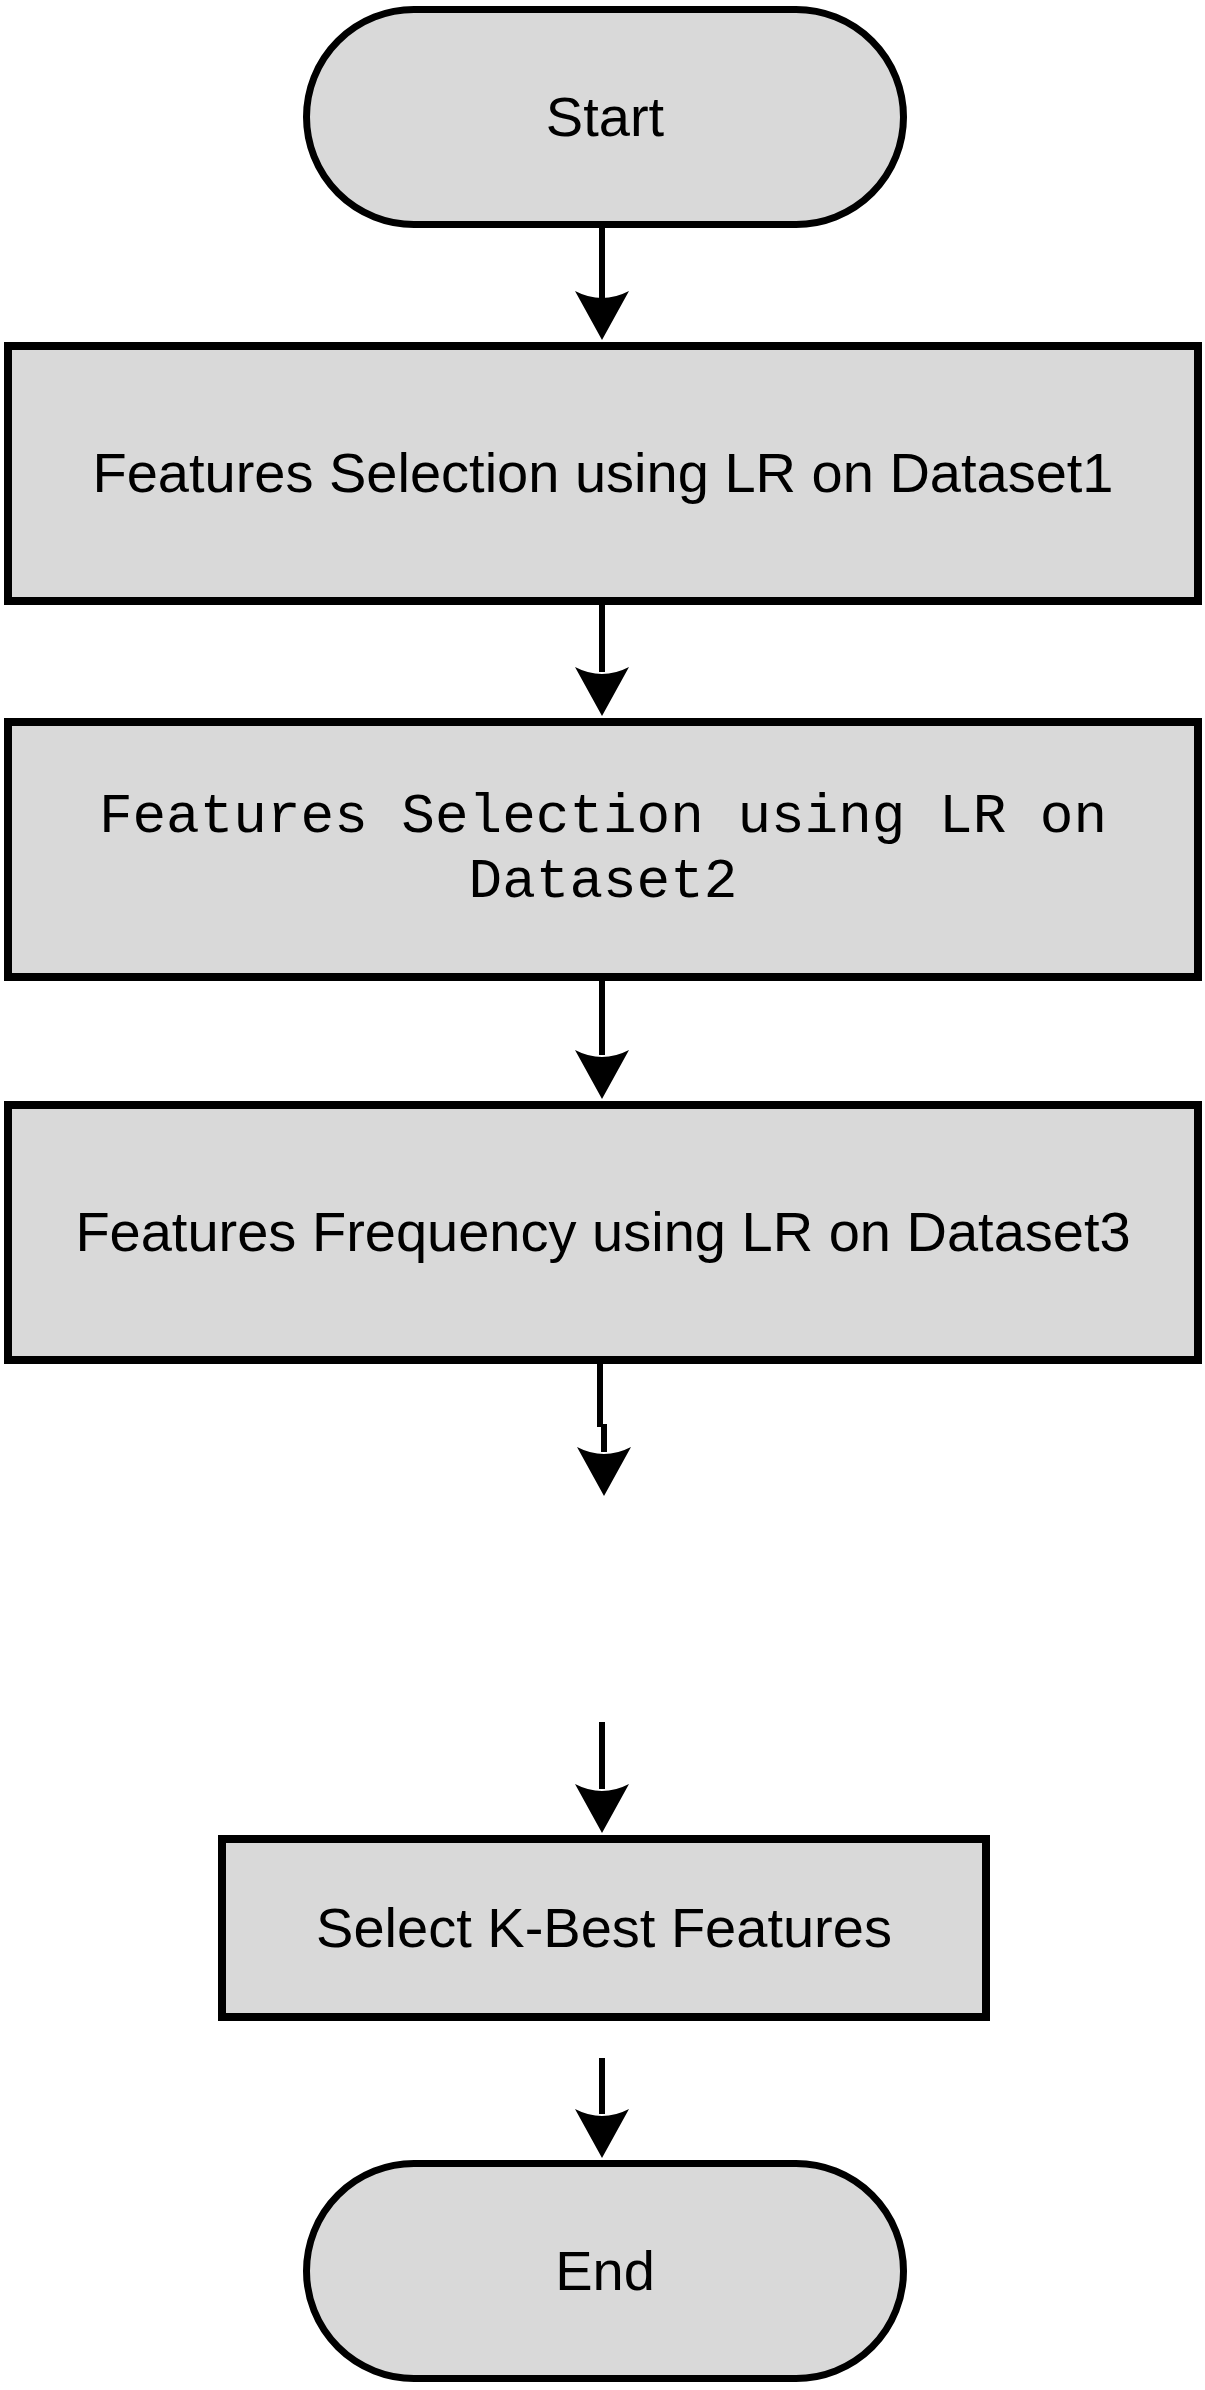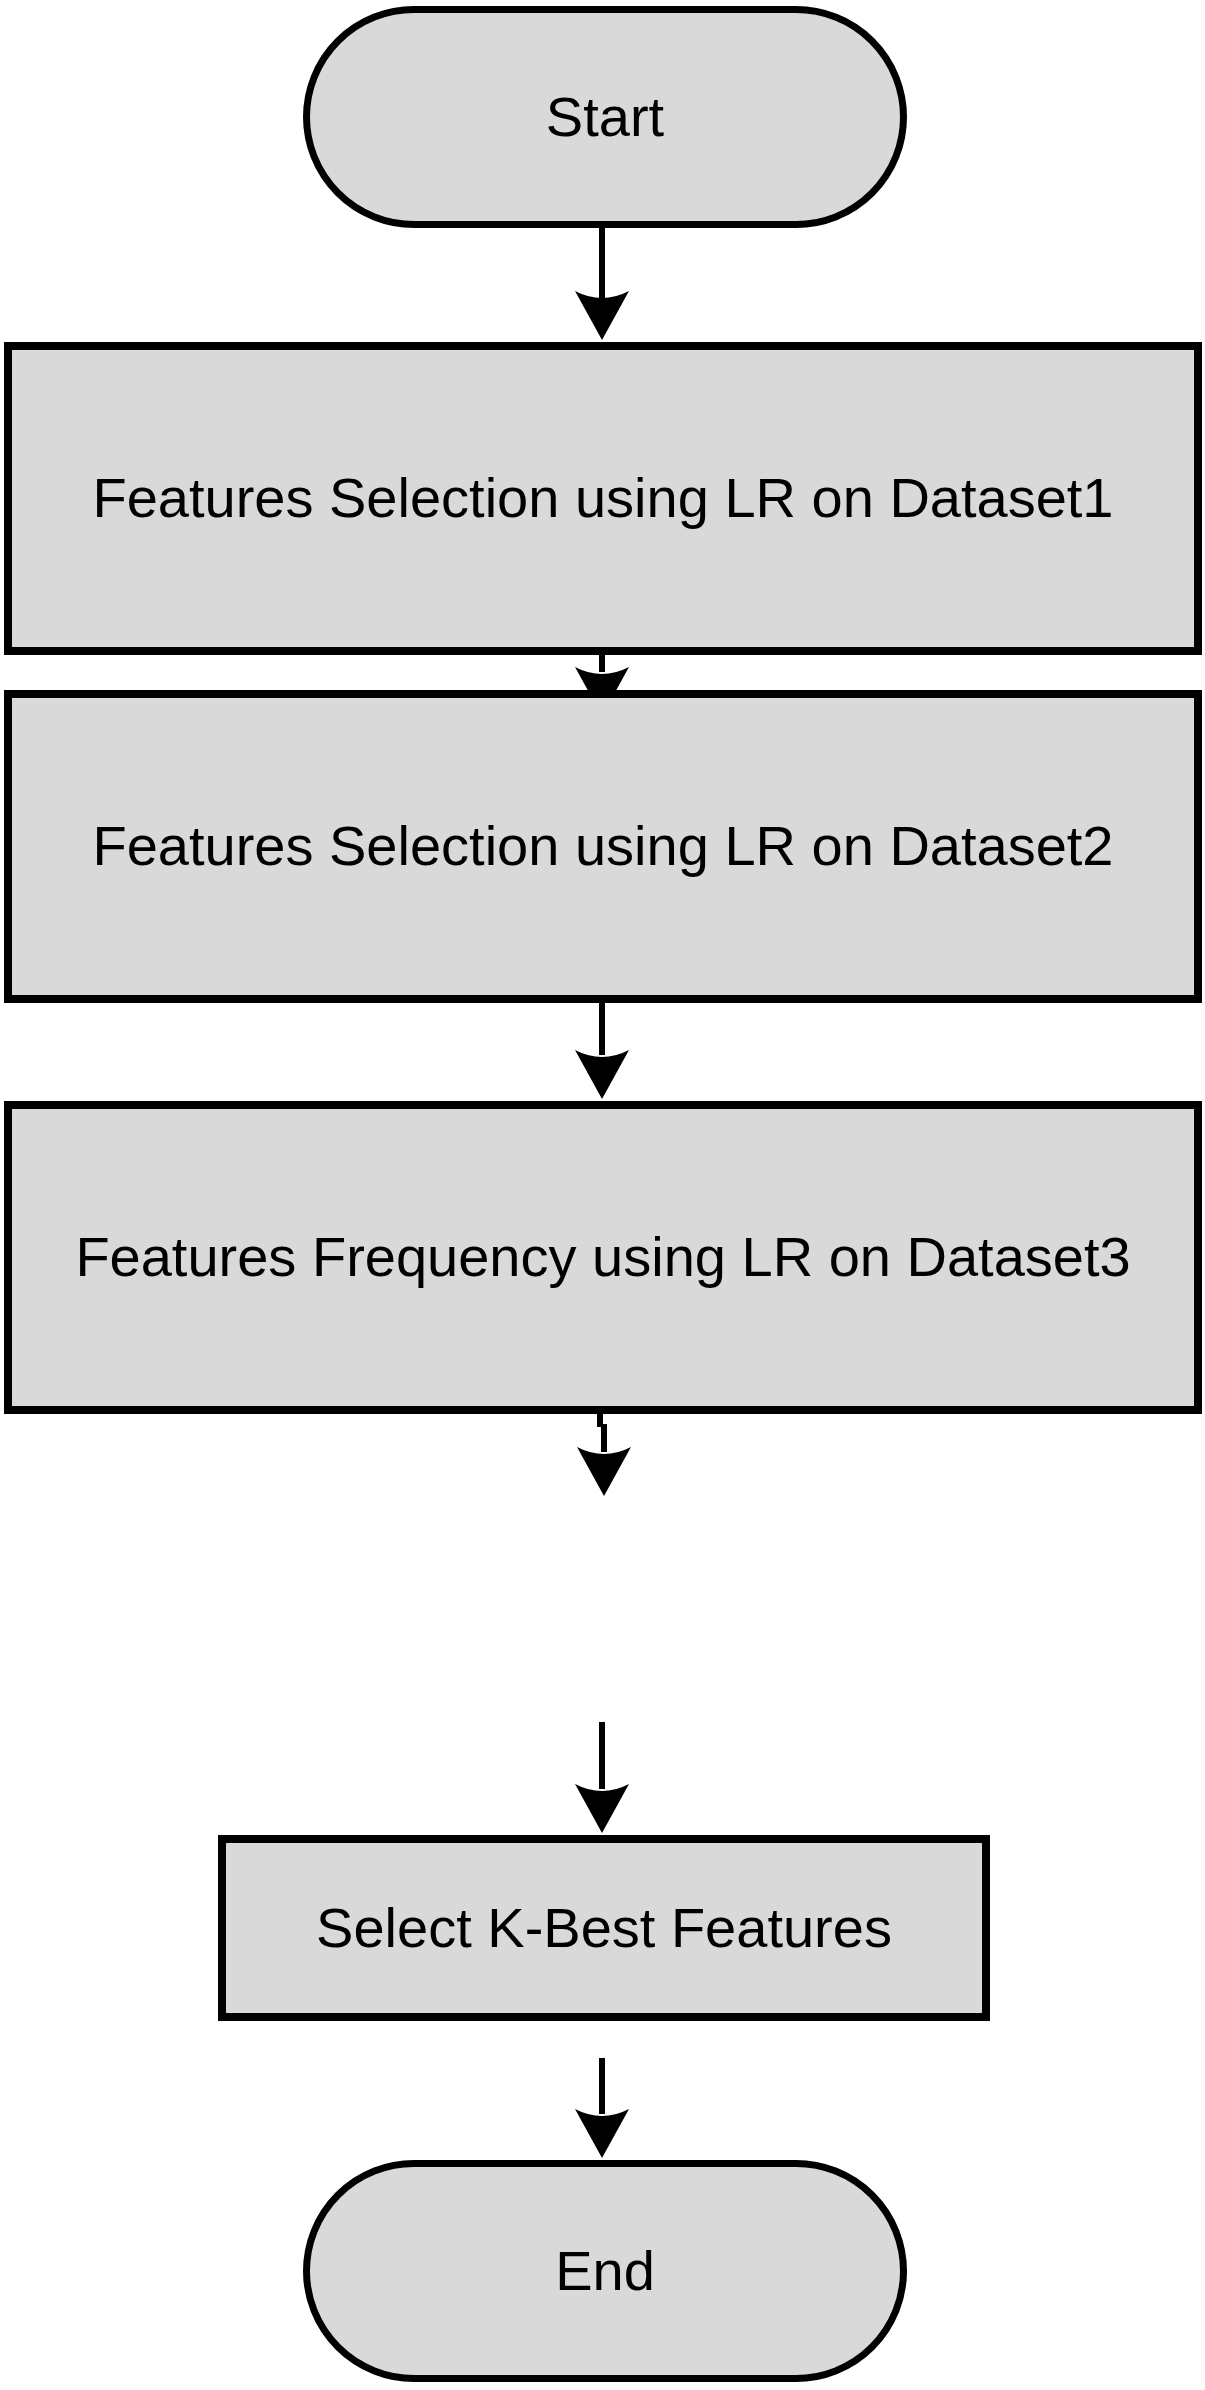"Features Selection using LR on" .process-wide { height: 313px -> 263px }
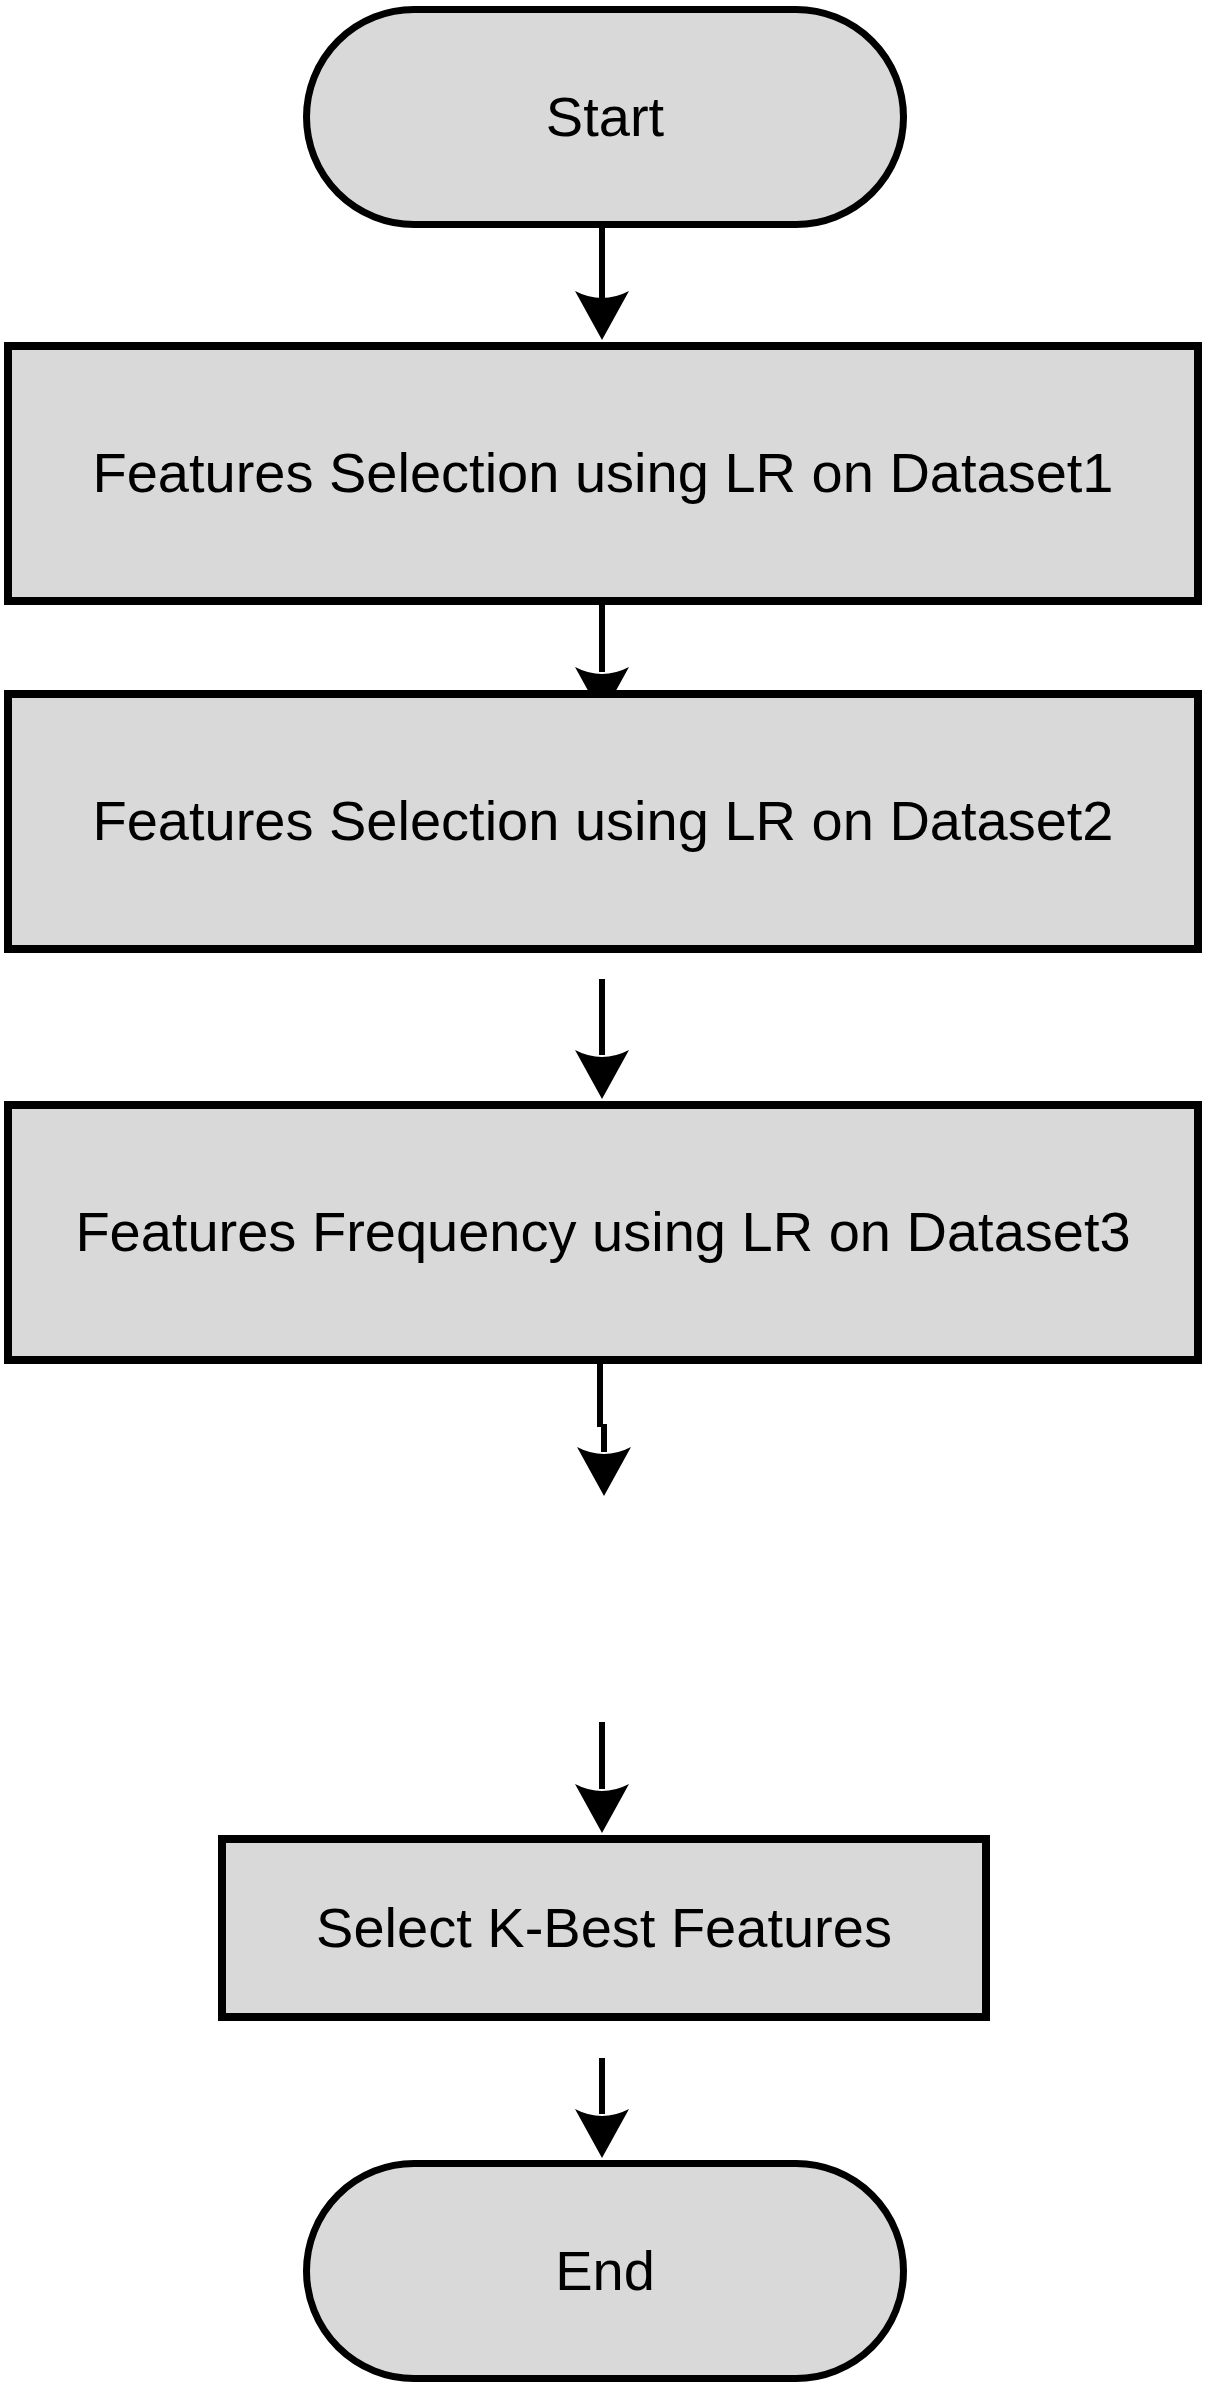"Features Selection using LR on Dataset2" .n-fs2 { font-family: none -> Liberation Mono, monospace; top: 690px -> 718px }
